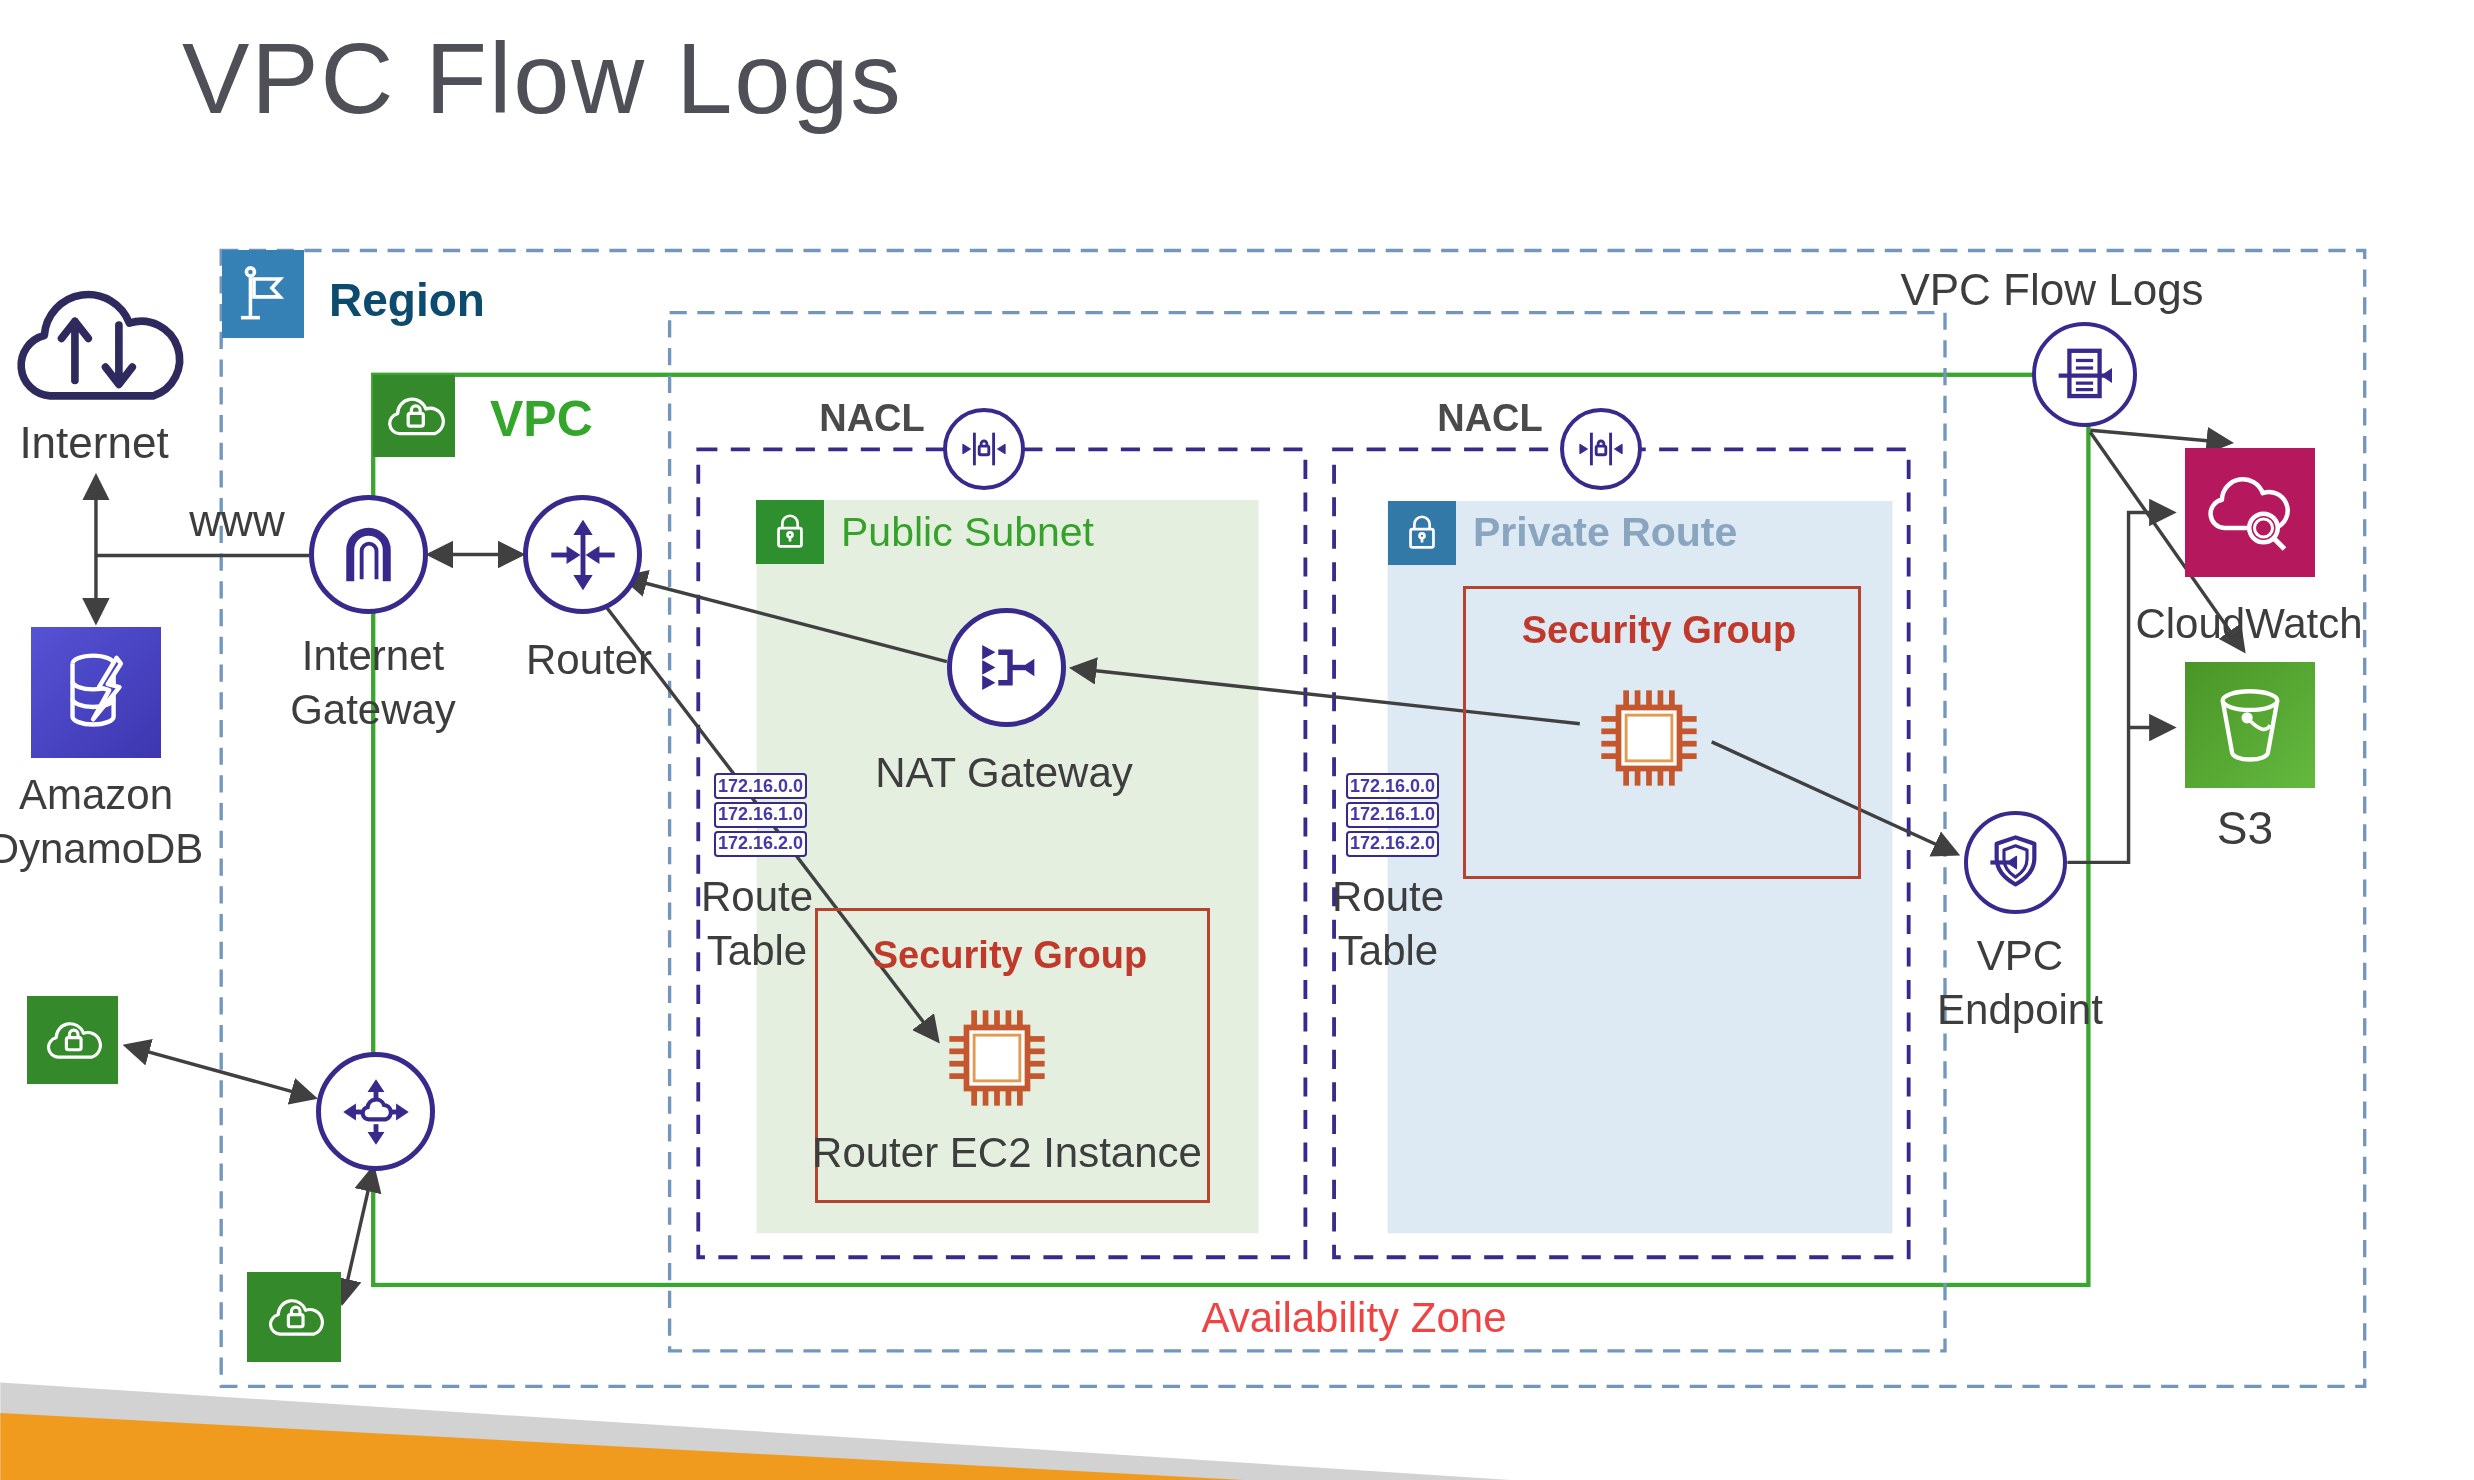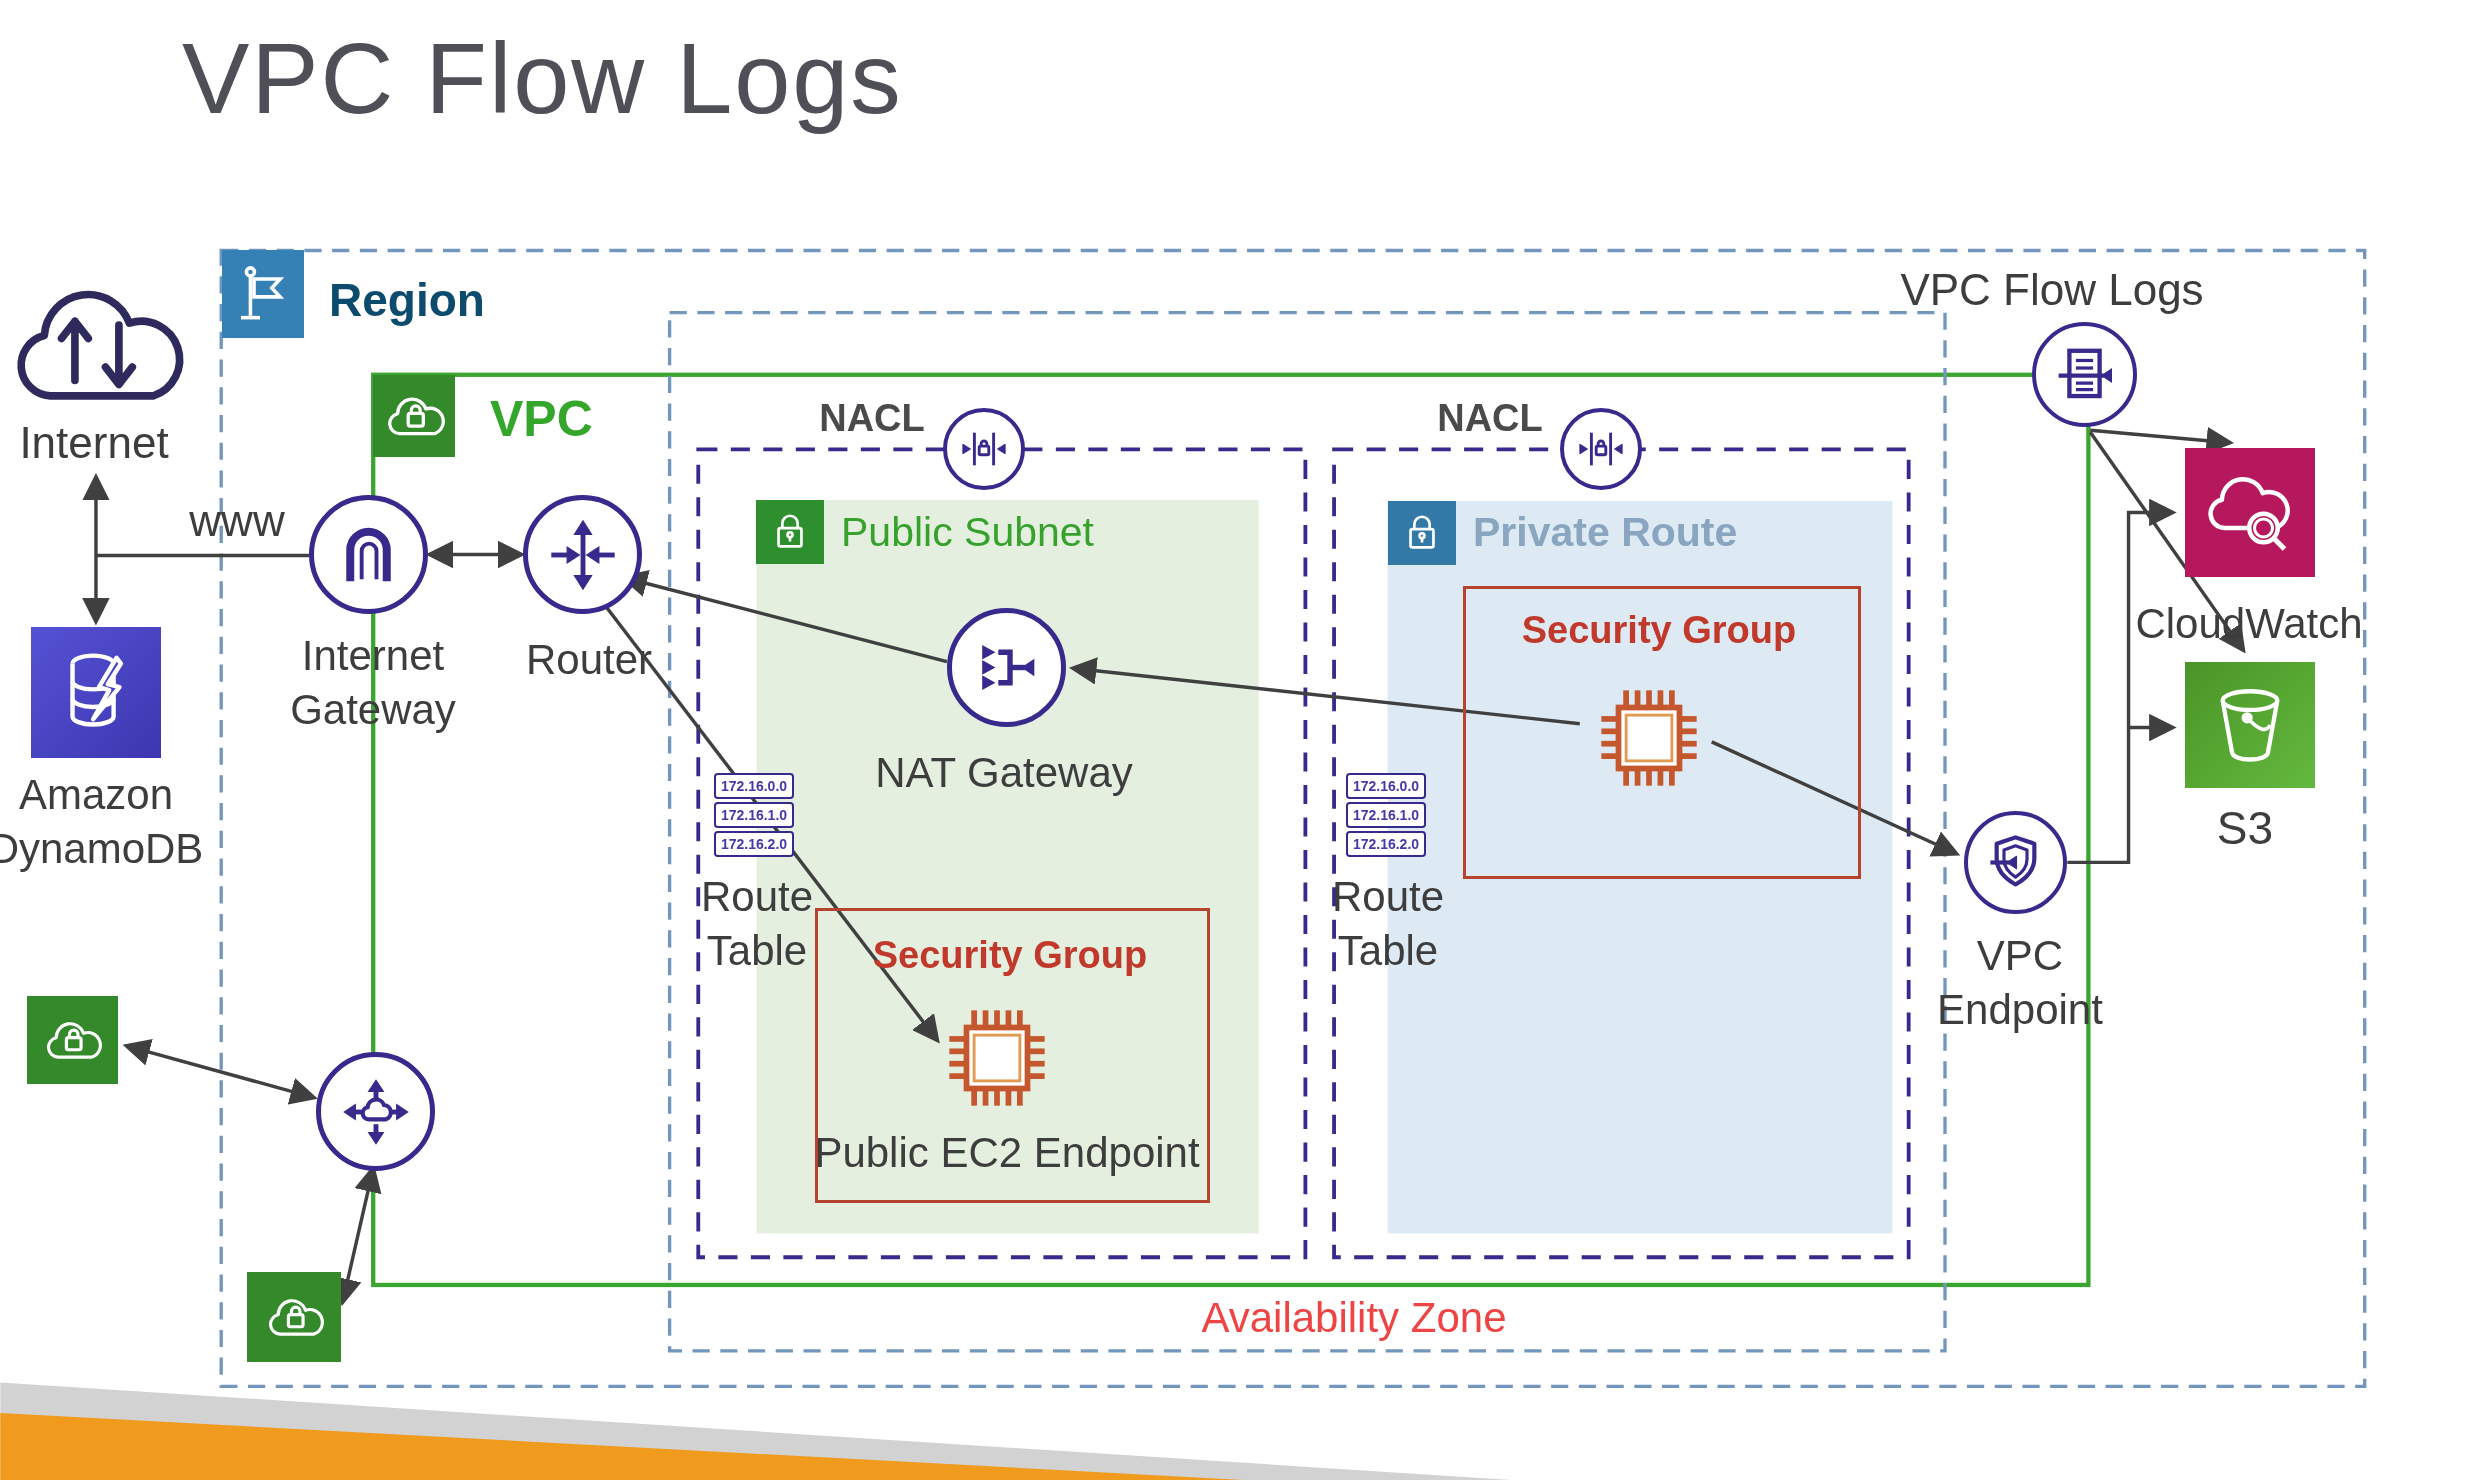"172.16.0.0" .rte { font-size: 14px -> 18px; width: 80px -> 93px }
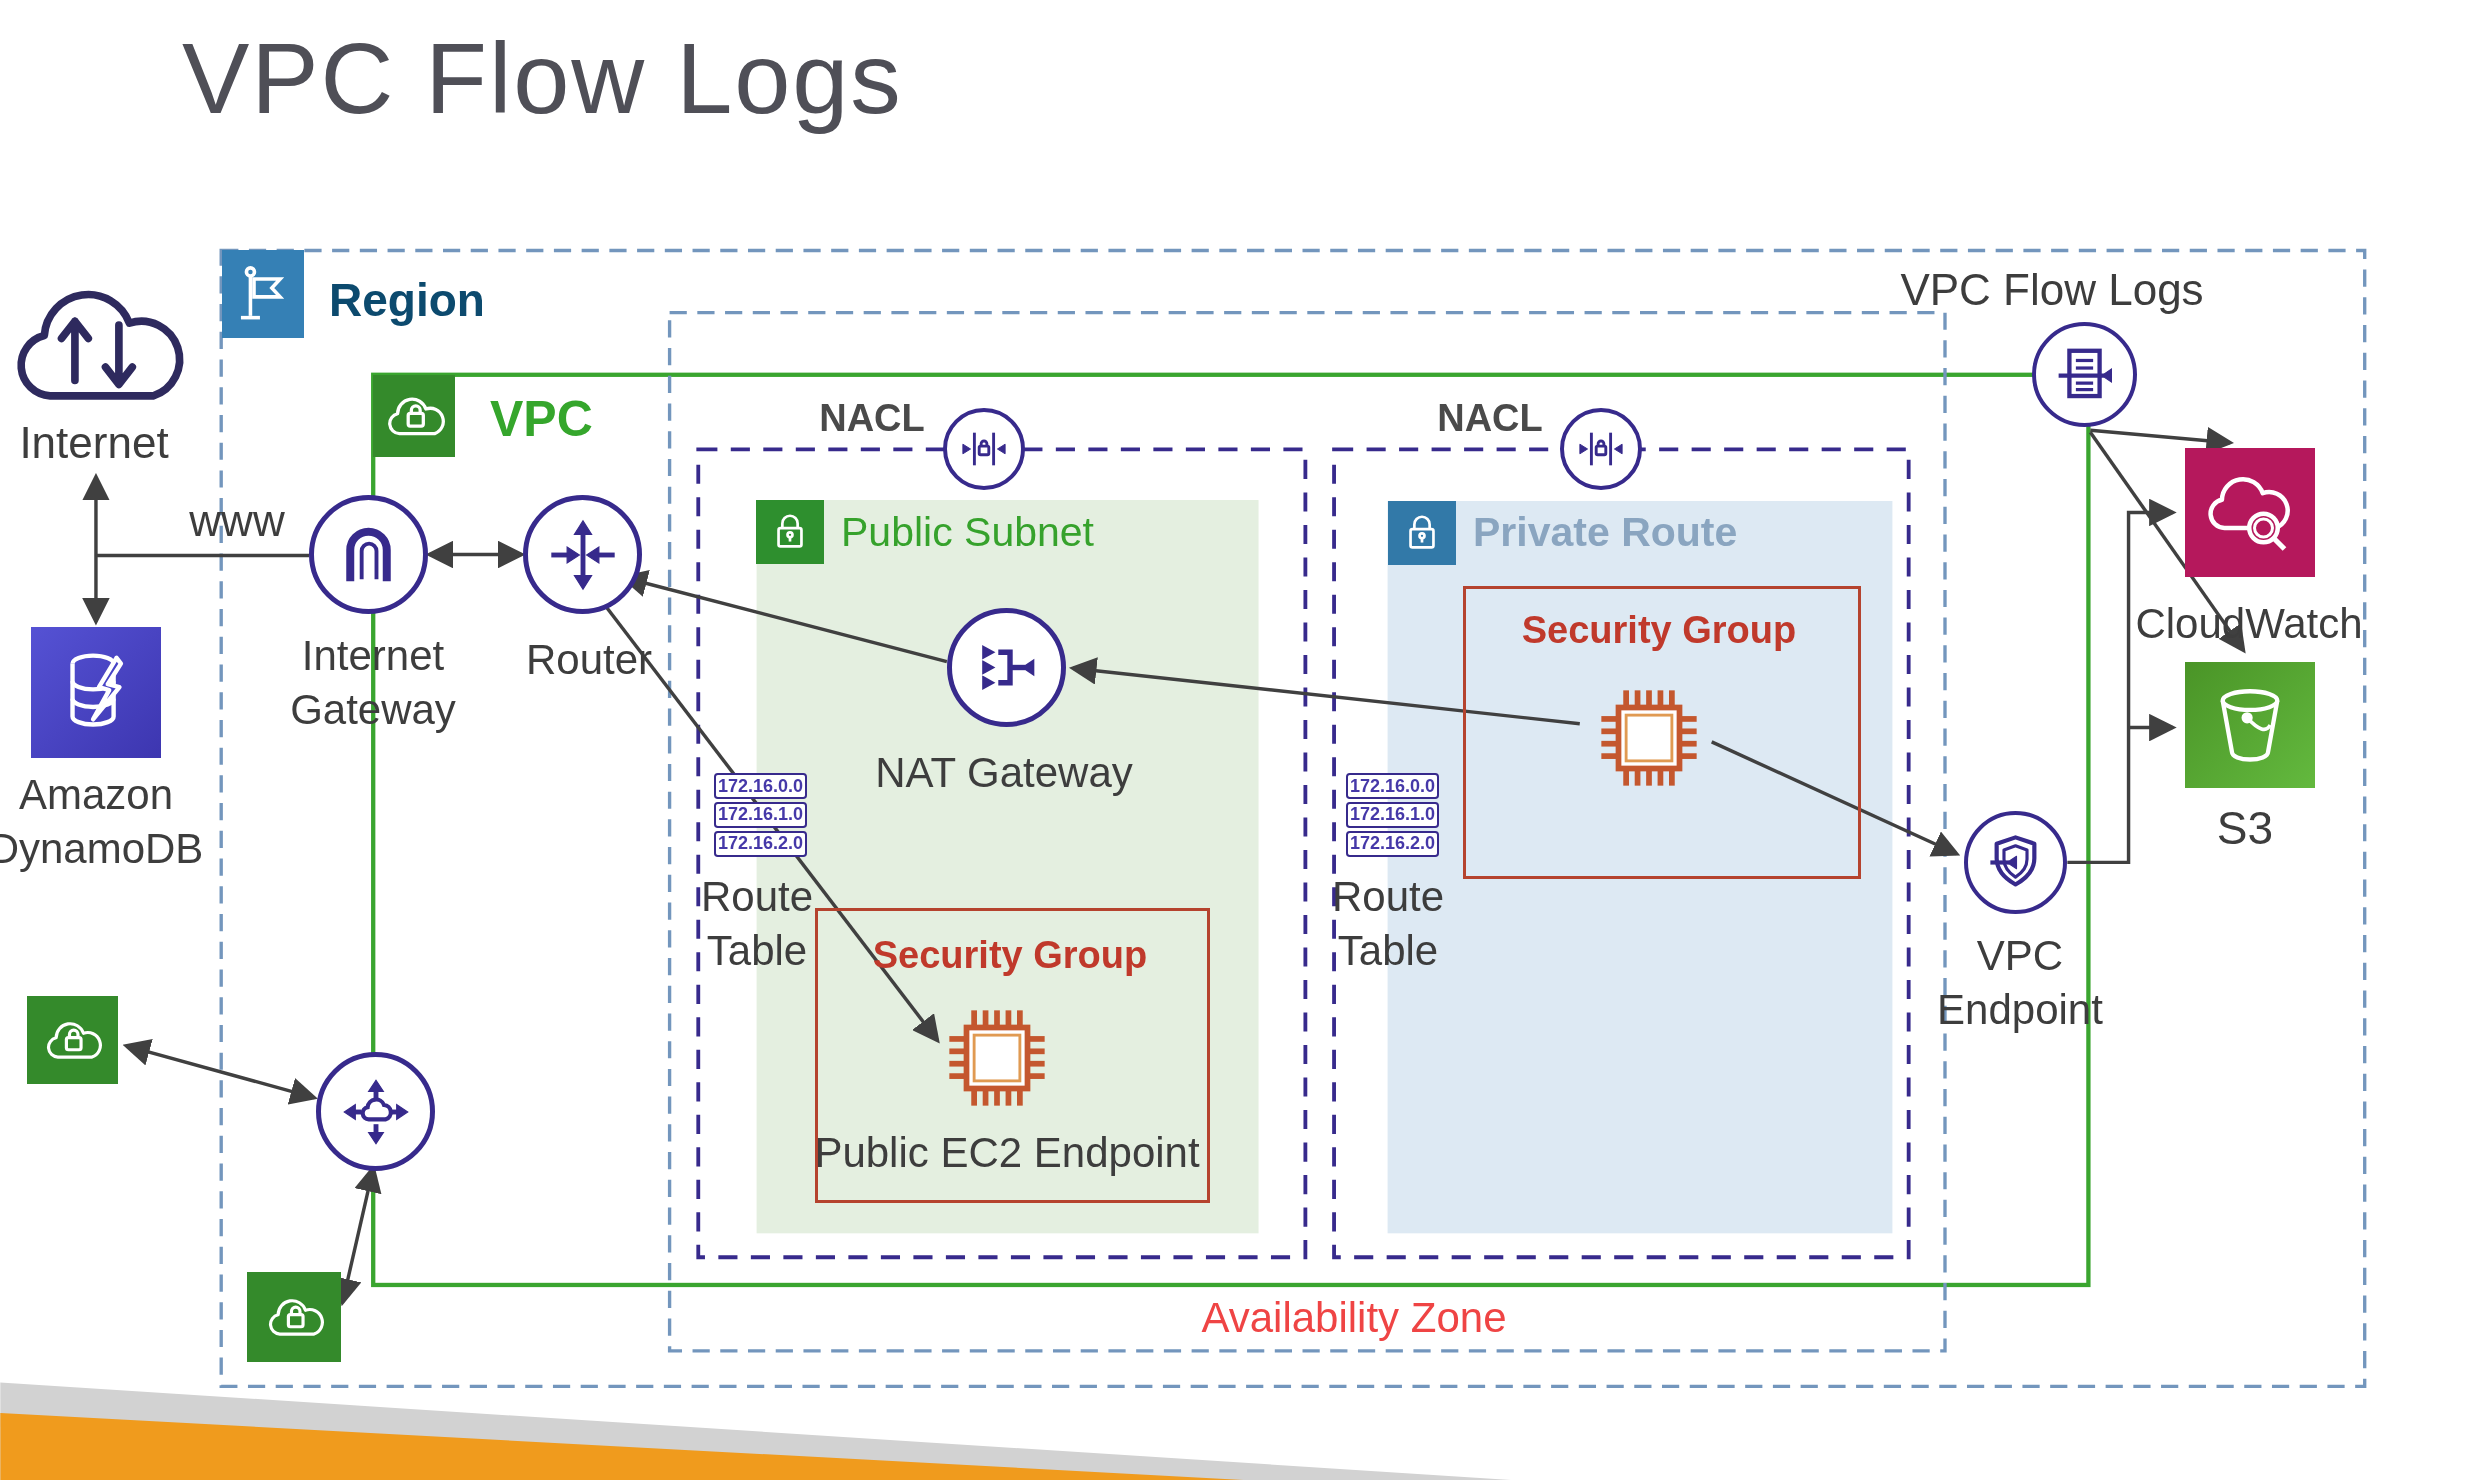"Public EC2 Endpoint" div.lbl { text: Public EC2 Endpoint -> Router EC2 Instance }
